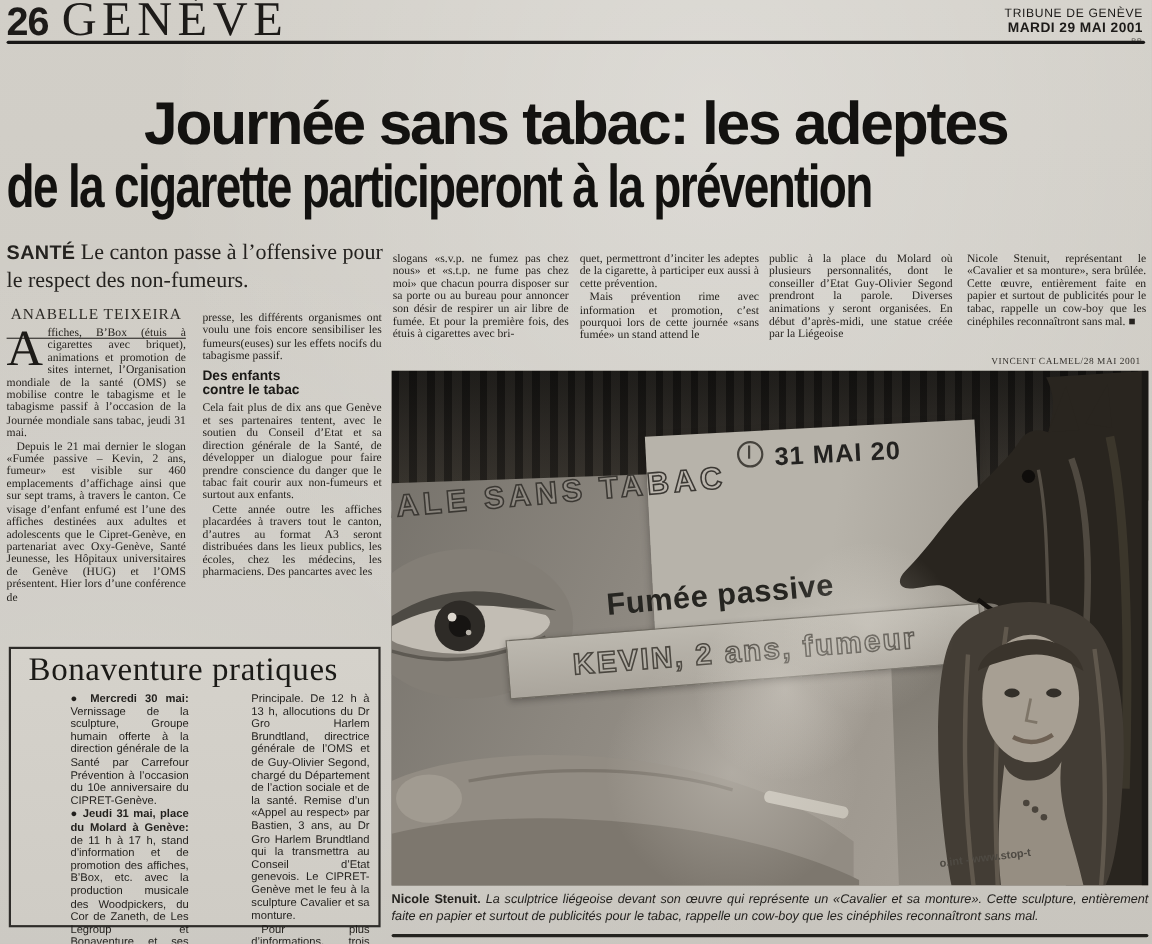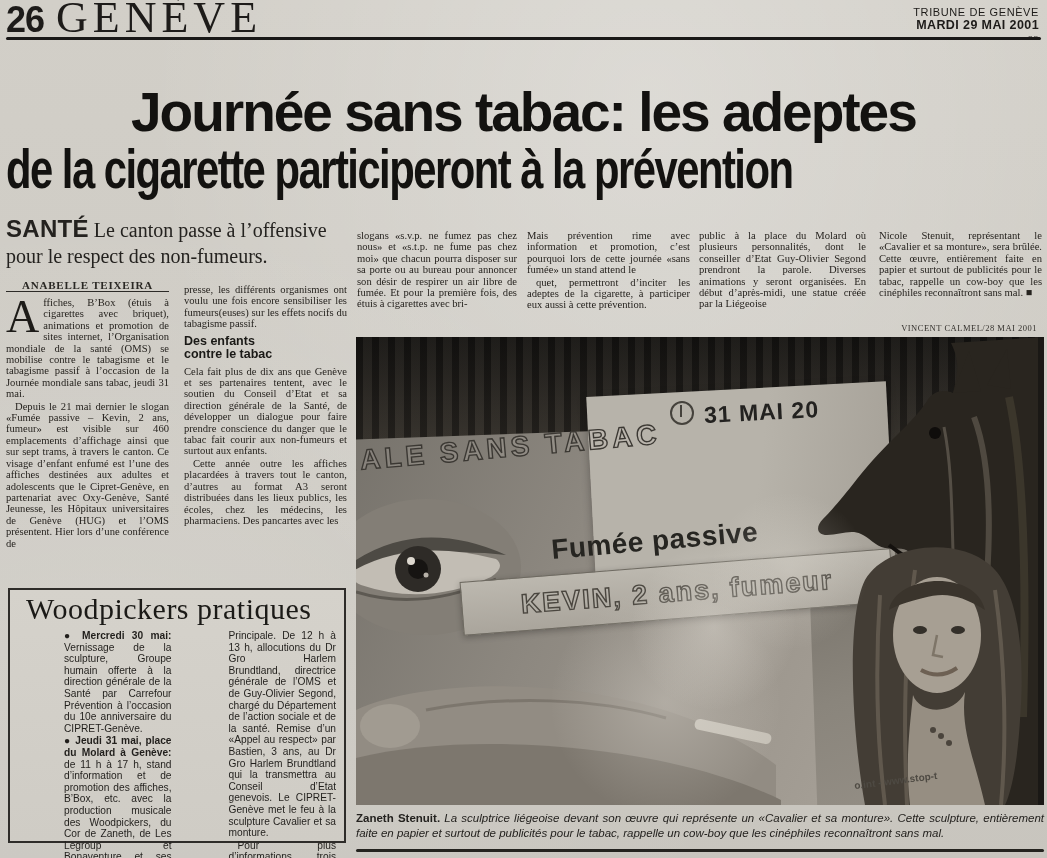"SANTÉ" .standfirst .kicker { font-size: 24px -> 18px }
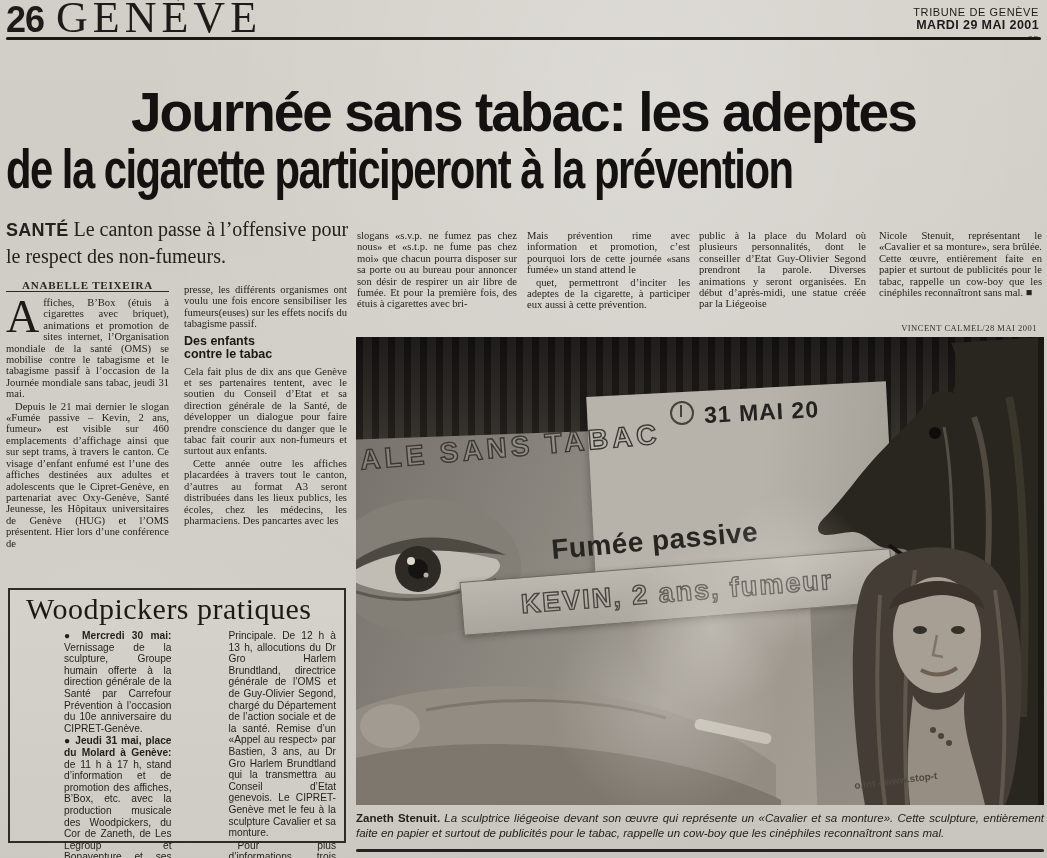"Mais prévention rime avec information" p { order: before "quet, permettront d’inciter les adeptes" -> after "quet, permettront d’inciter les adeptes" }
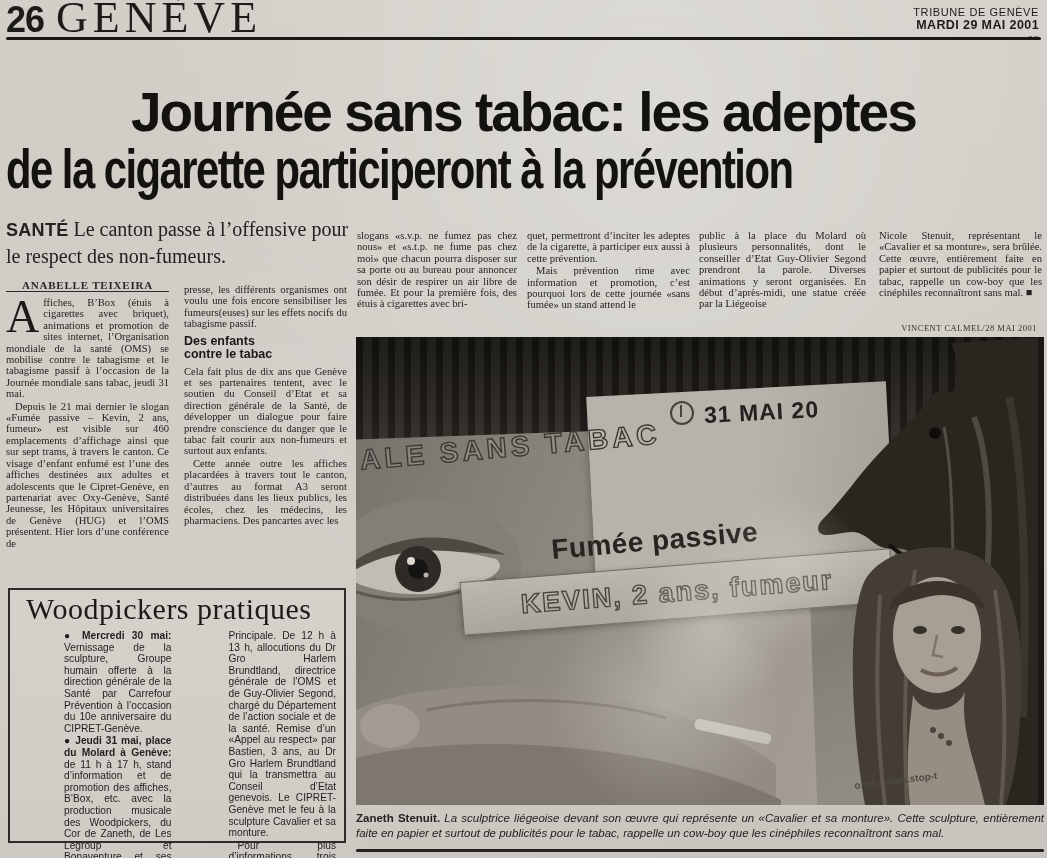"ANABELLE TEIXEIRA" .byline { font-size: 11px -> 14px; font-weight: bold -> none; padding-bottom: 0 -> 12px }
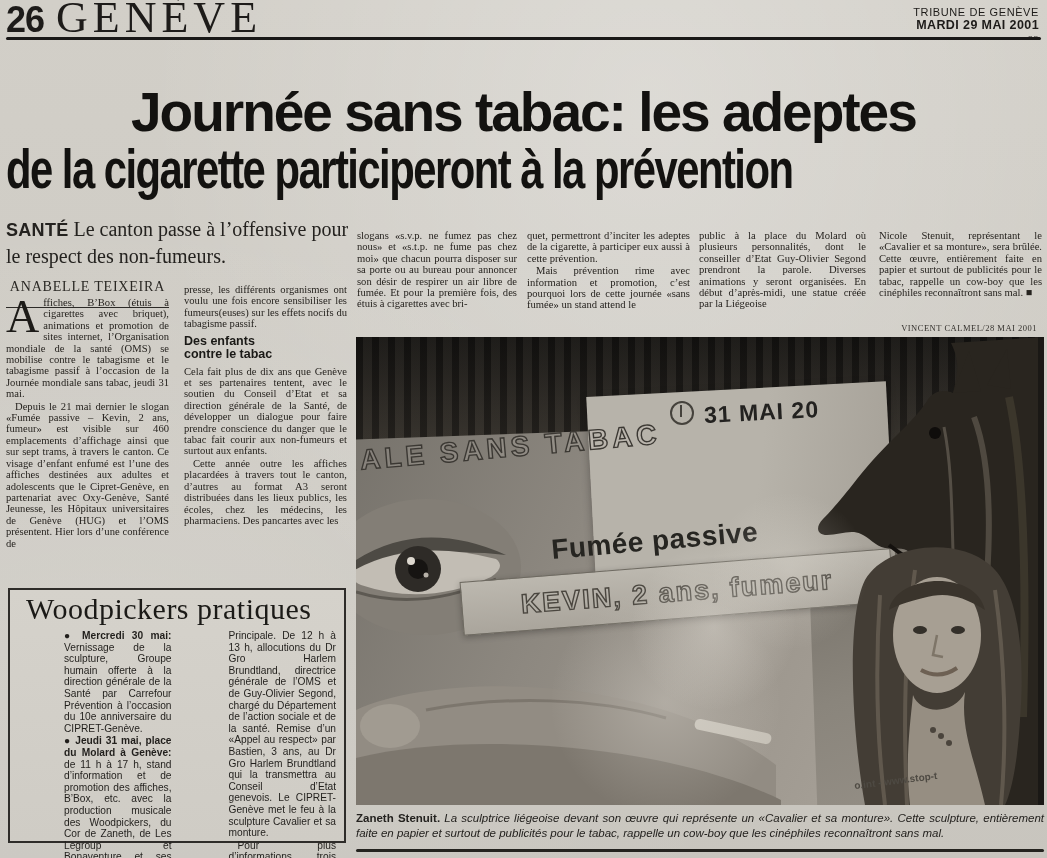"Woodpickers pratiques" div.infobox-title { text: Woodpickers -> Bonaventure }
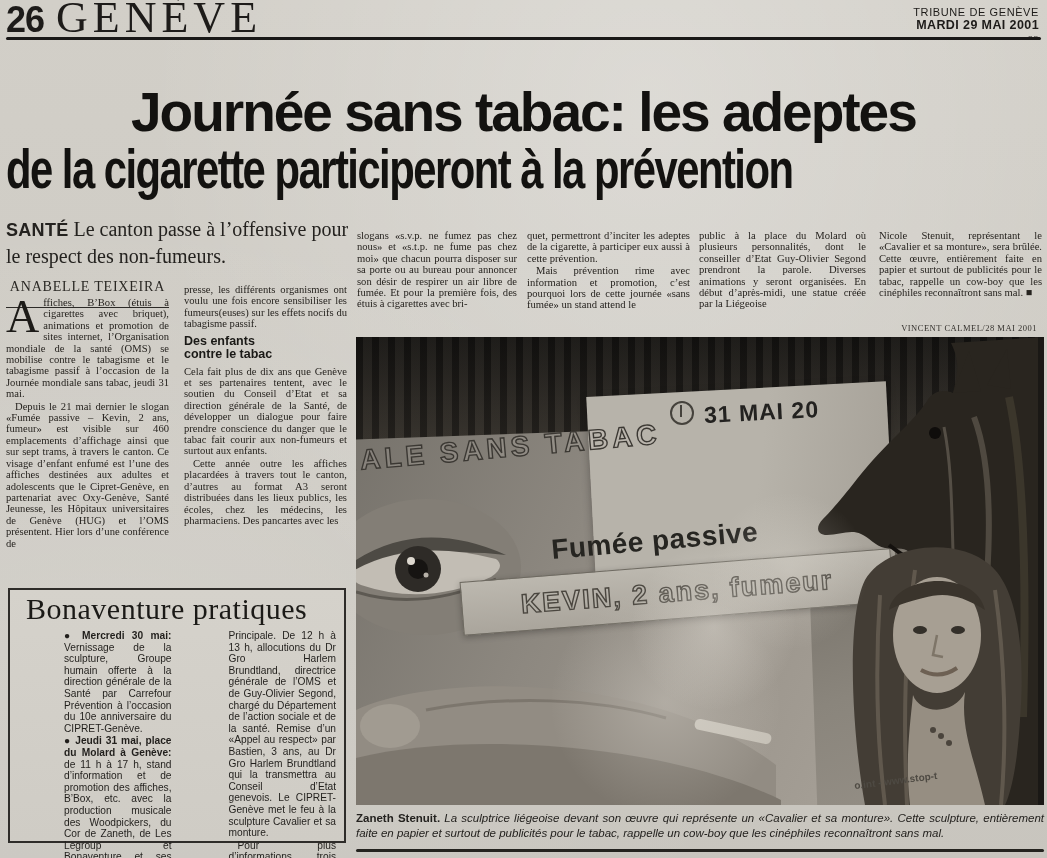"Zaneth Stenuit." span.cap-lead { text: Zaneth -> Nicole }
